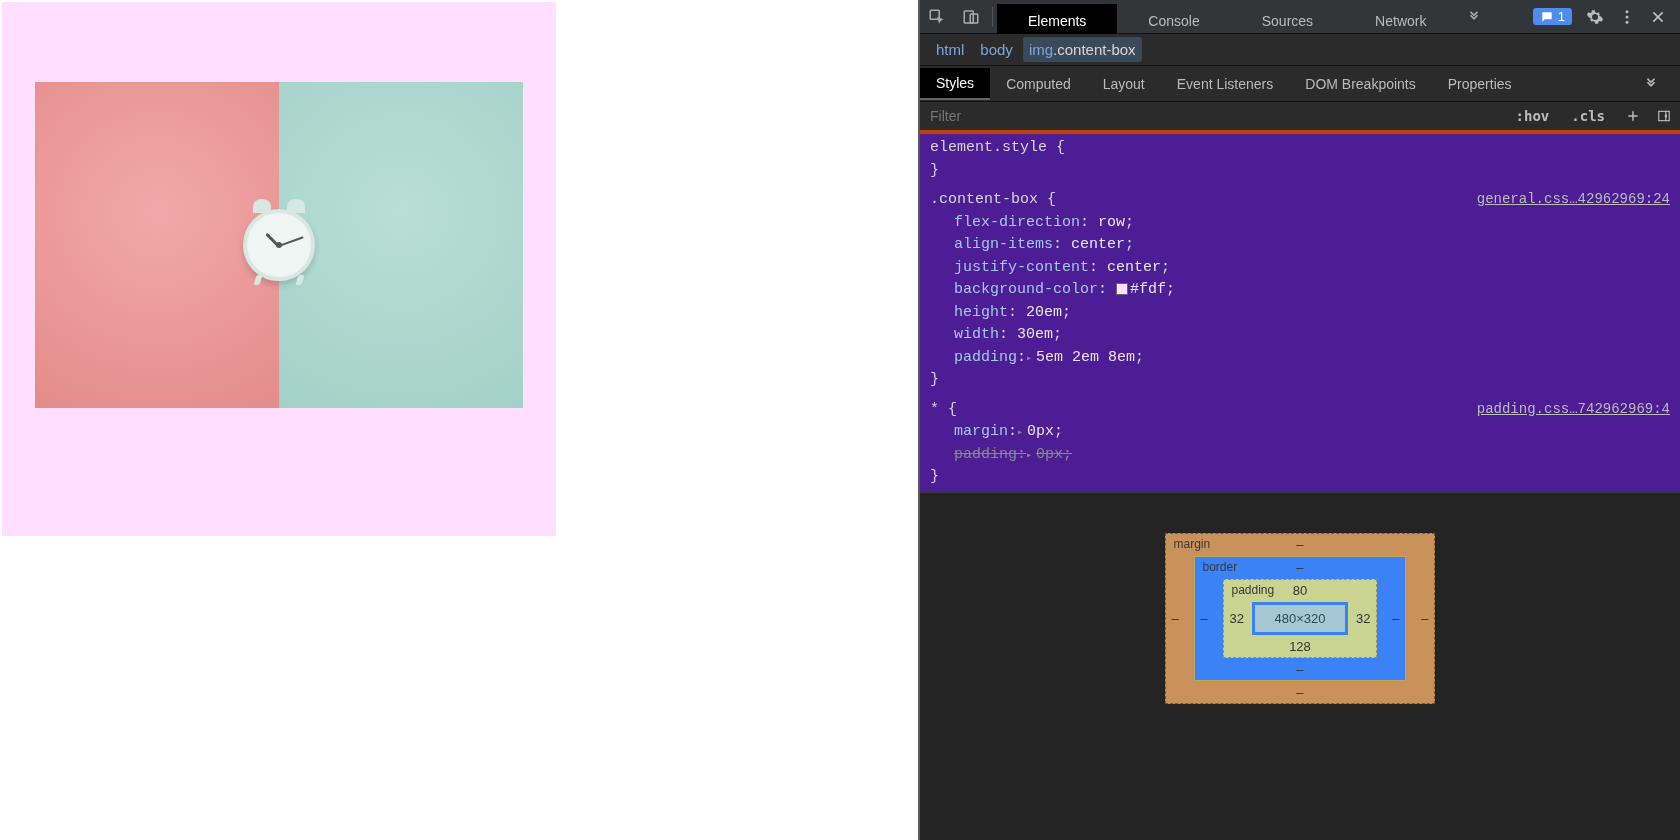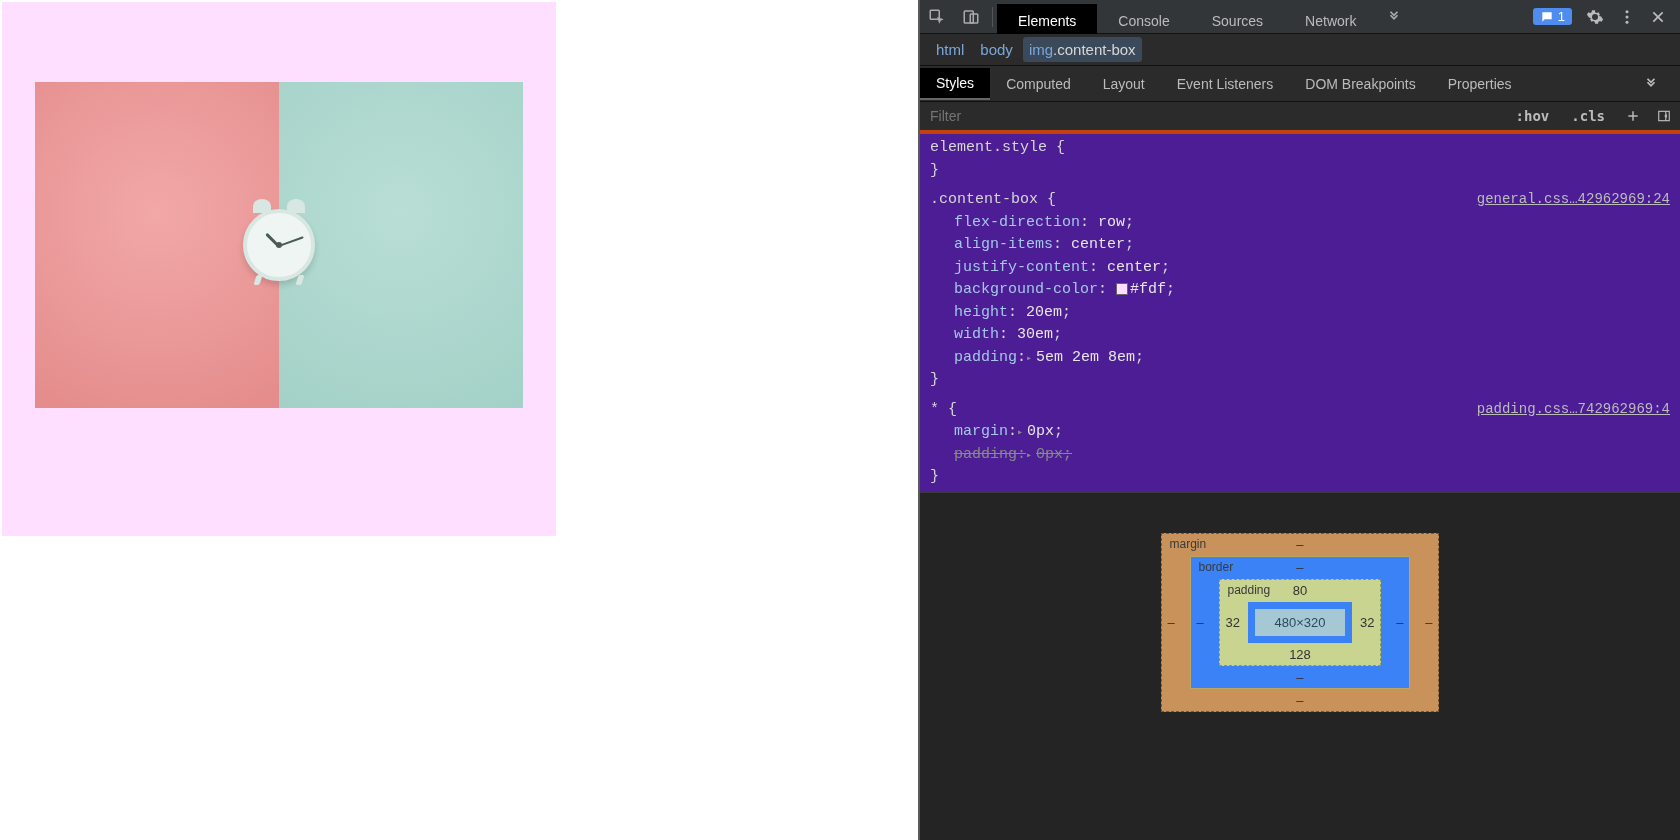"Elements" .dt-tab { padding: 0 21px -> 0 31px }
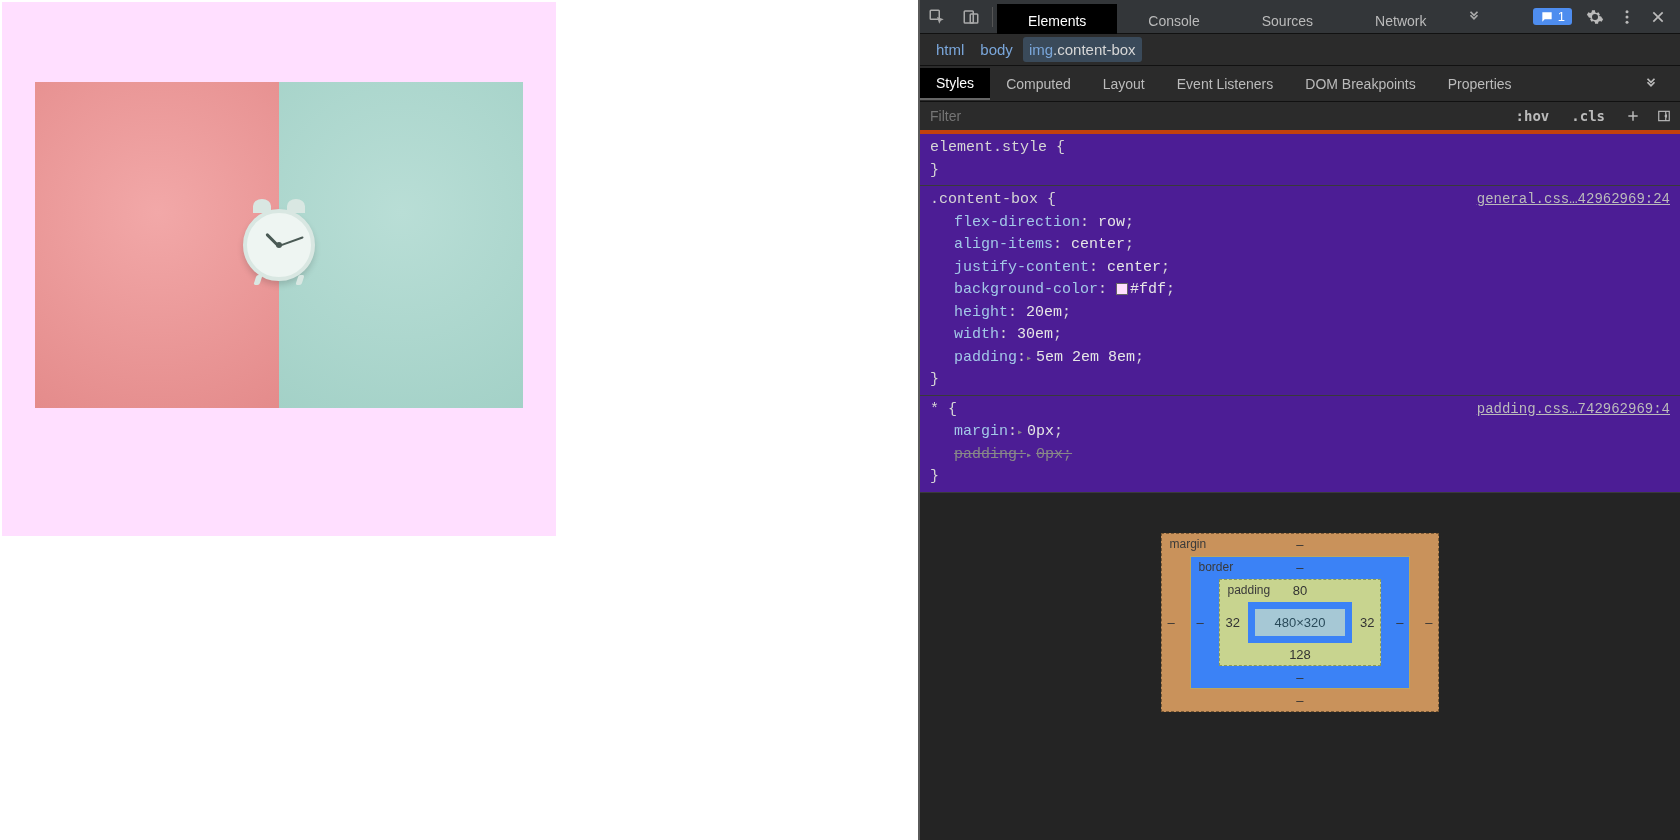"480×320" .bm .content { border: 7px solid #3b82f6 -> 3px solid #3b82f6 }
